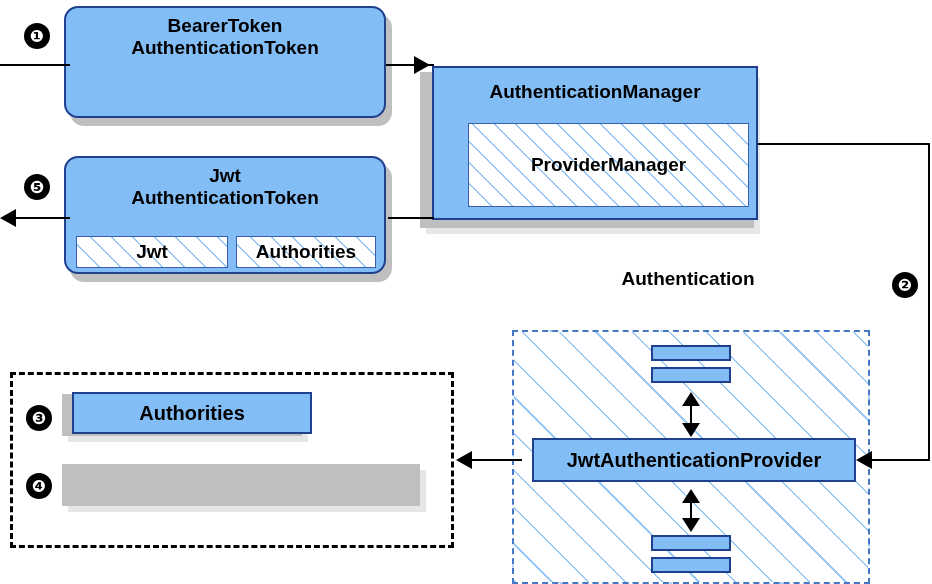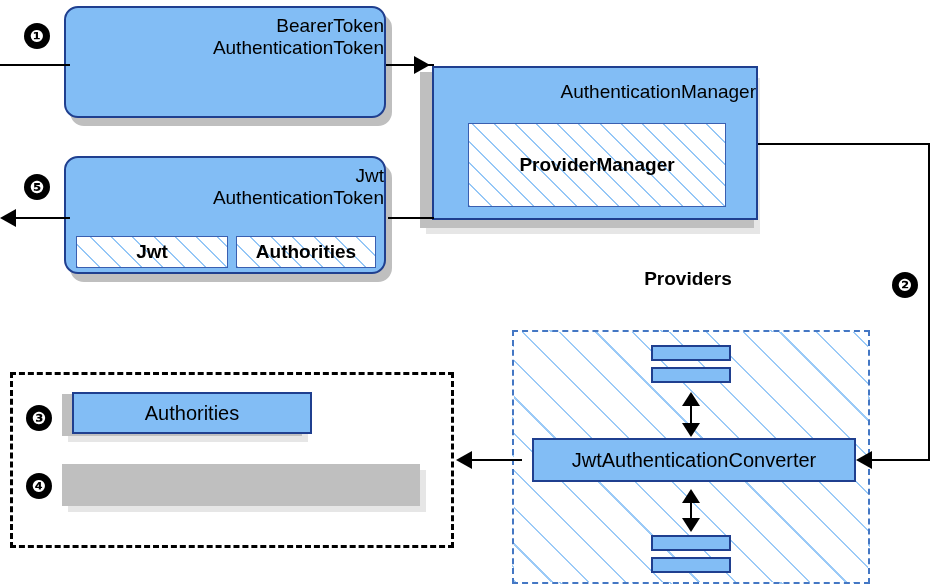"BearerToken" .blue-box { font-weight: normal -> bold; text-align: right -> center }
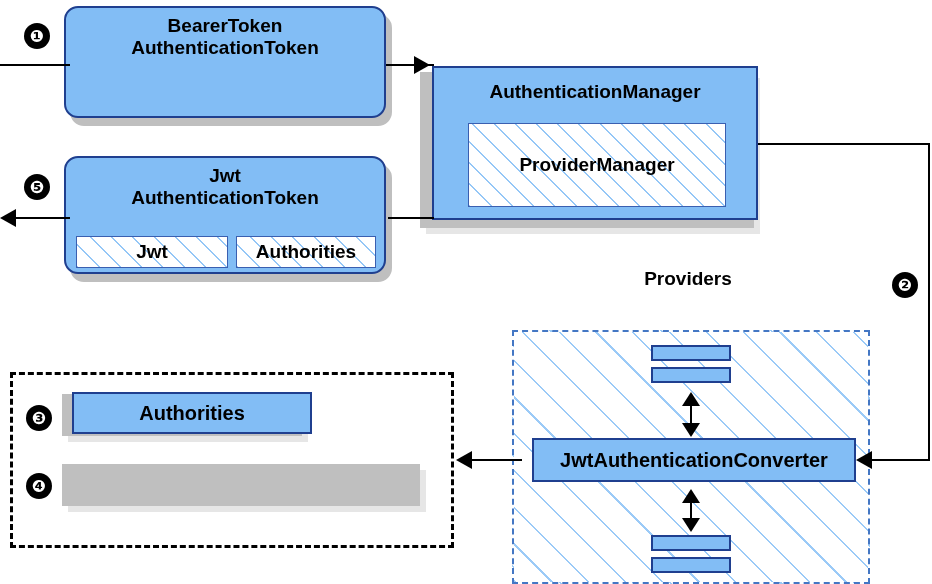"ProviderManager" div.hatch-box { width: 258px -> 281px }
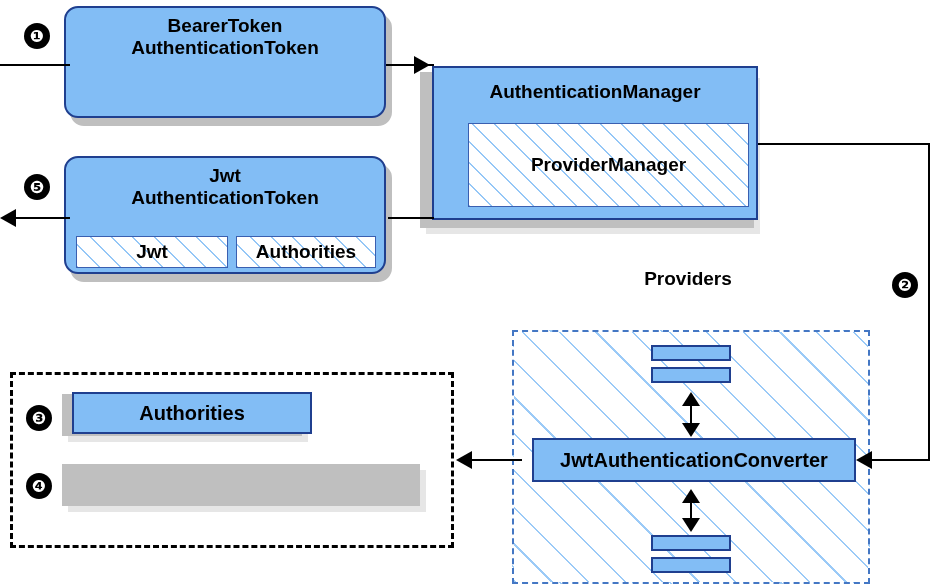"Authentication" div { html: none -> <div>Authentication</div> }
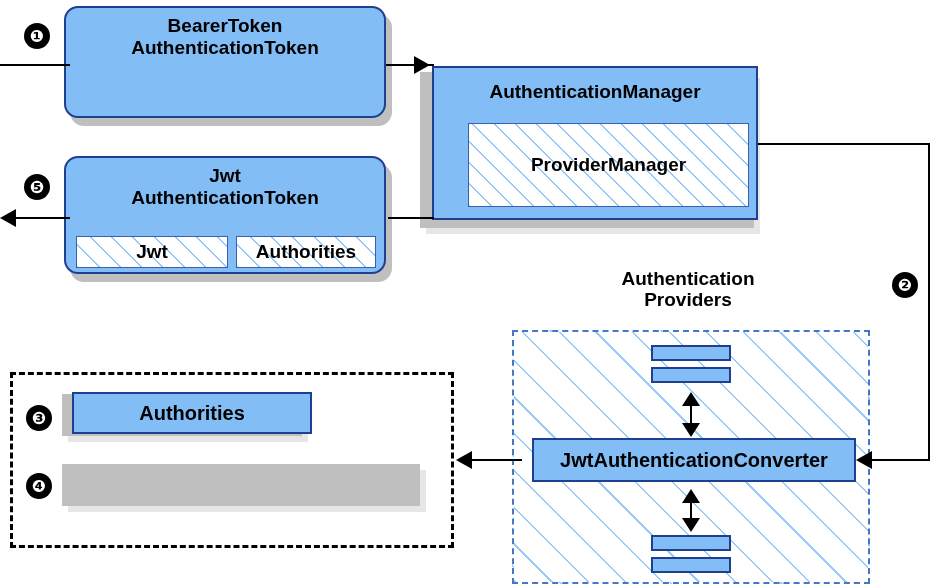"Providers" div { html: <div>Providers</div> -> none }
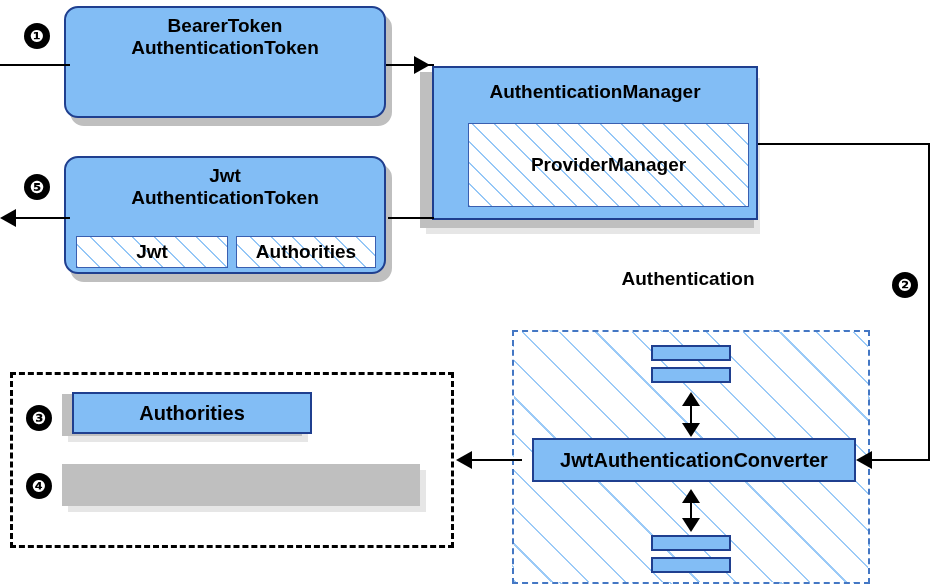"JwtAuthenticationConverter" div.blue-box { text: JwtAuthenticationConverter -> JwtAuthenticationProvider }
